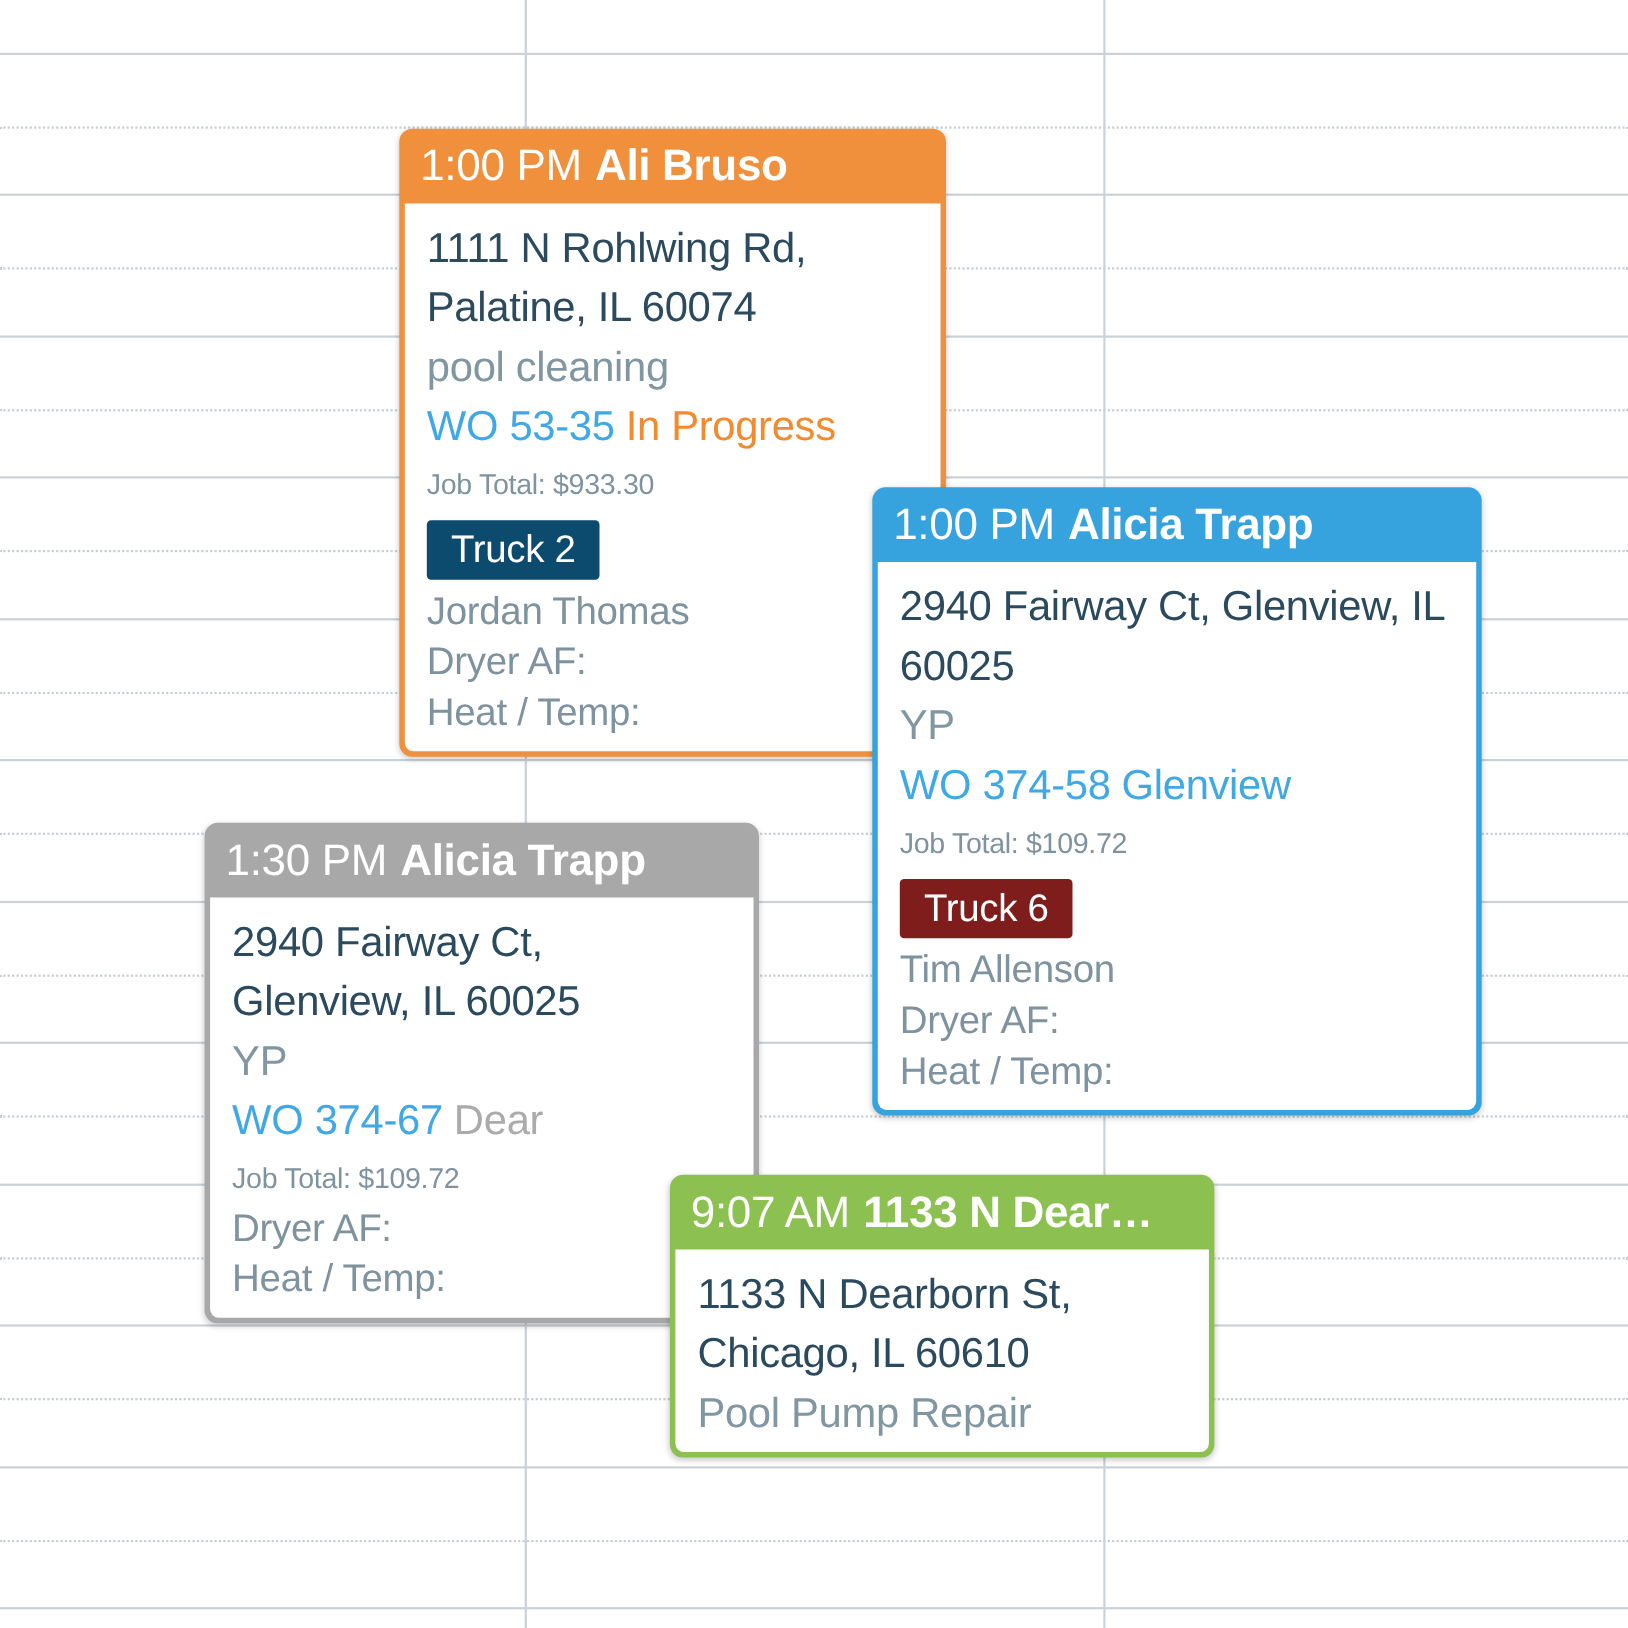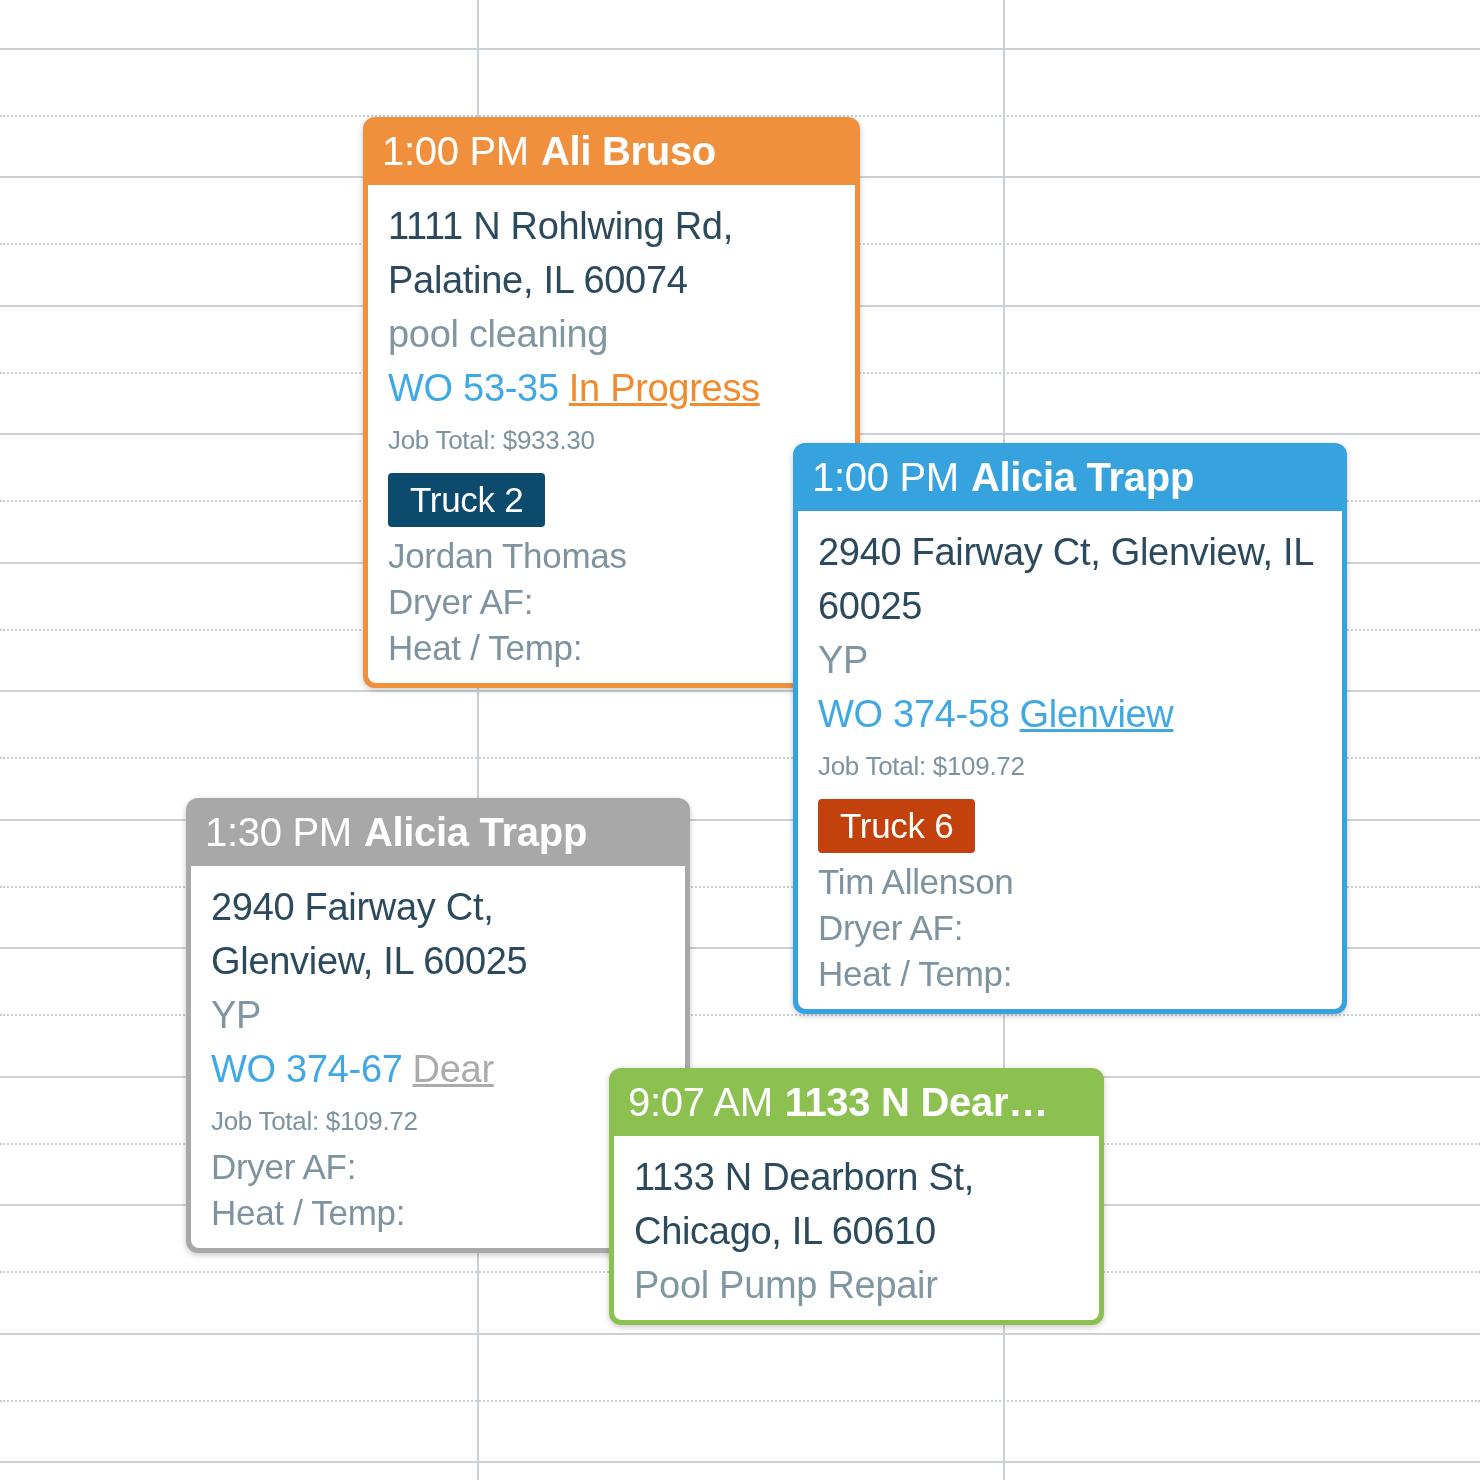"In Progress" .status { text-decoration: underline -> none }
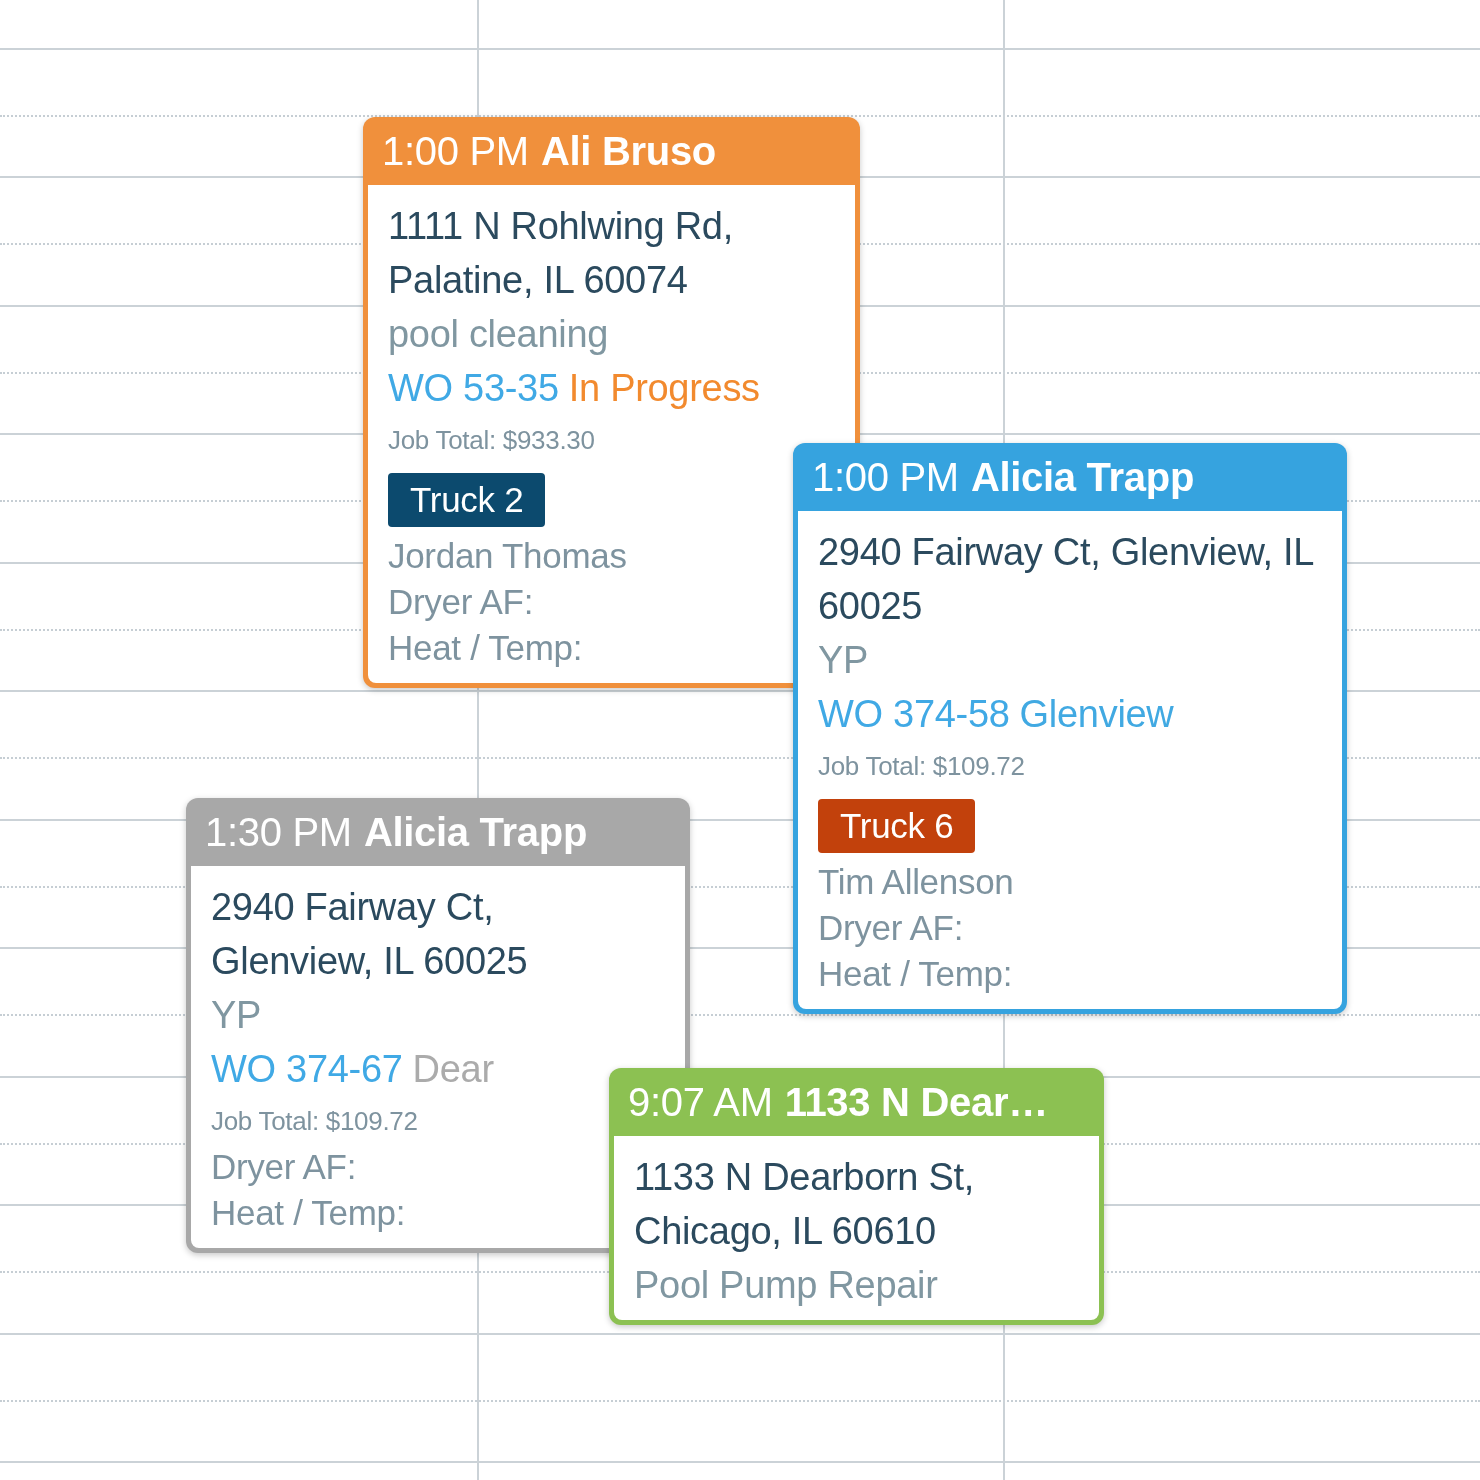"1:30 PM Alicia Trapp" div.card { top: 798px -> 748px }
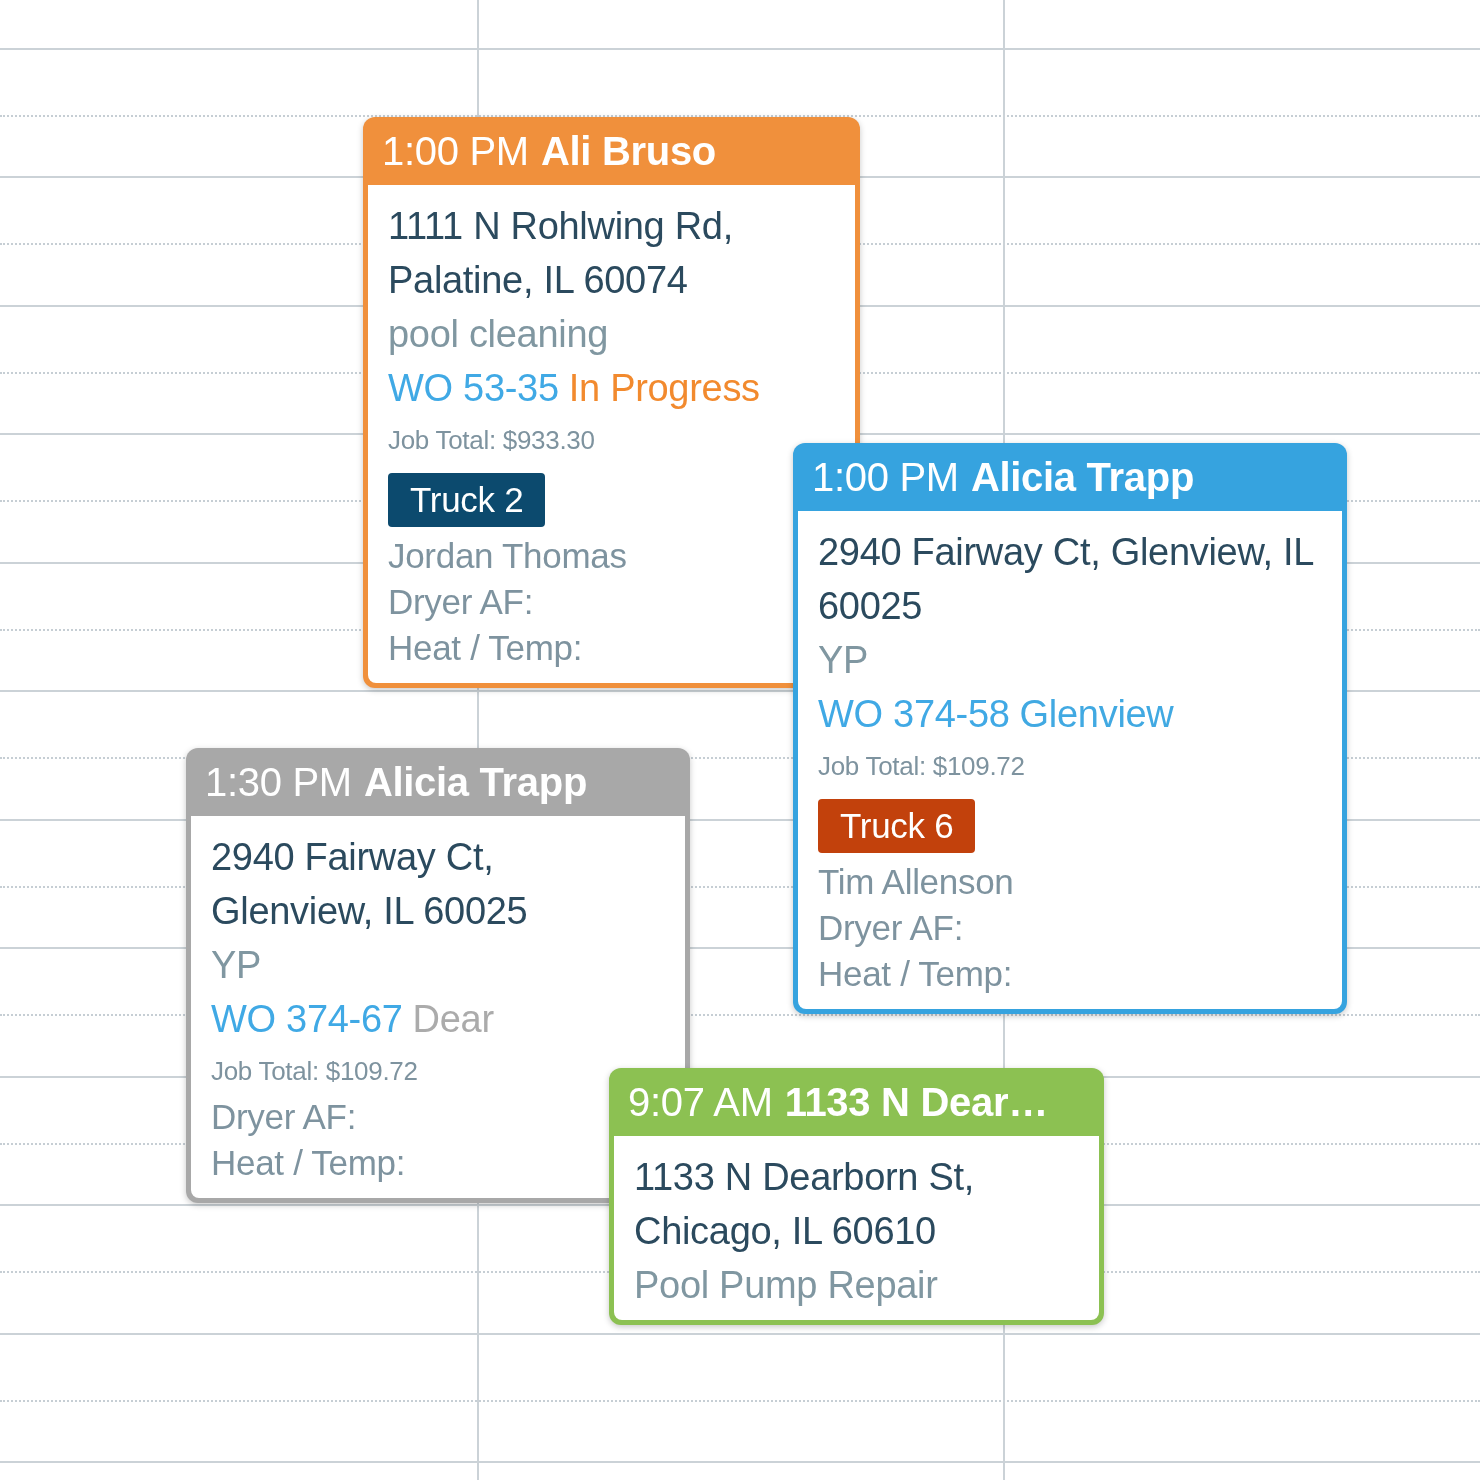"Truck 6" span.badge { background-color: #c2410c -> #7f1d1d }
